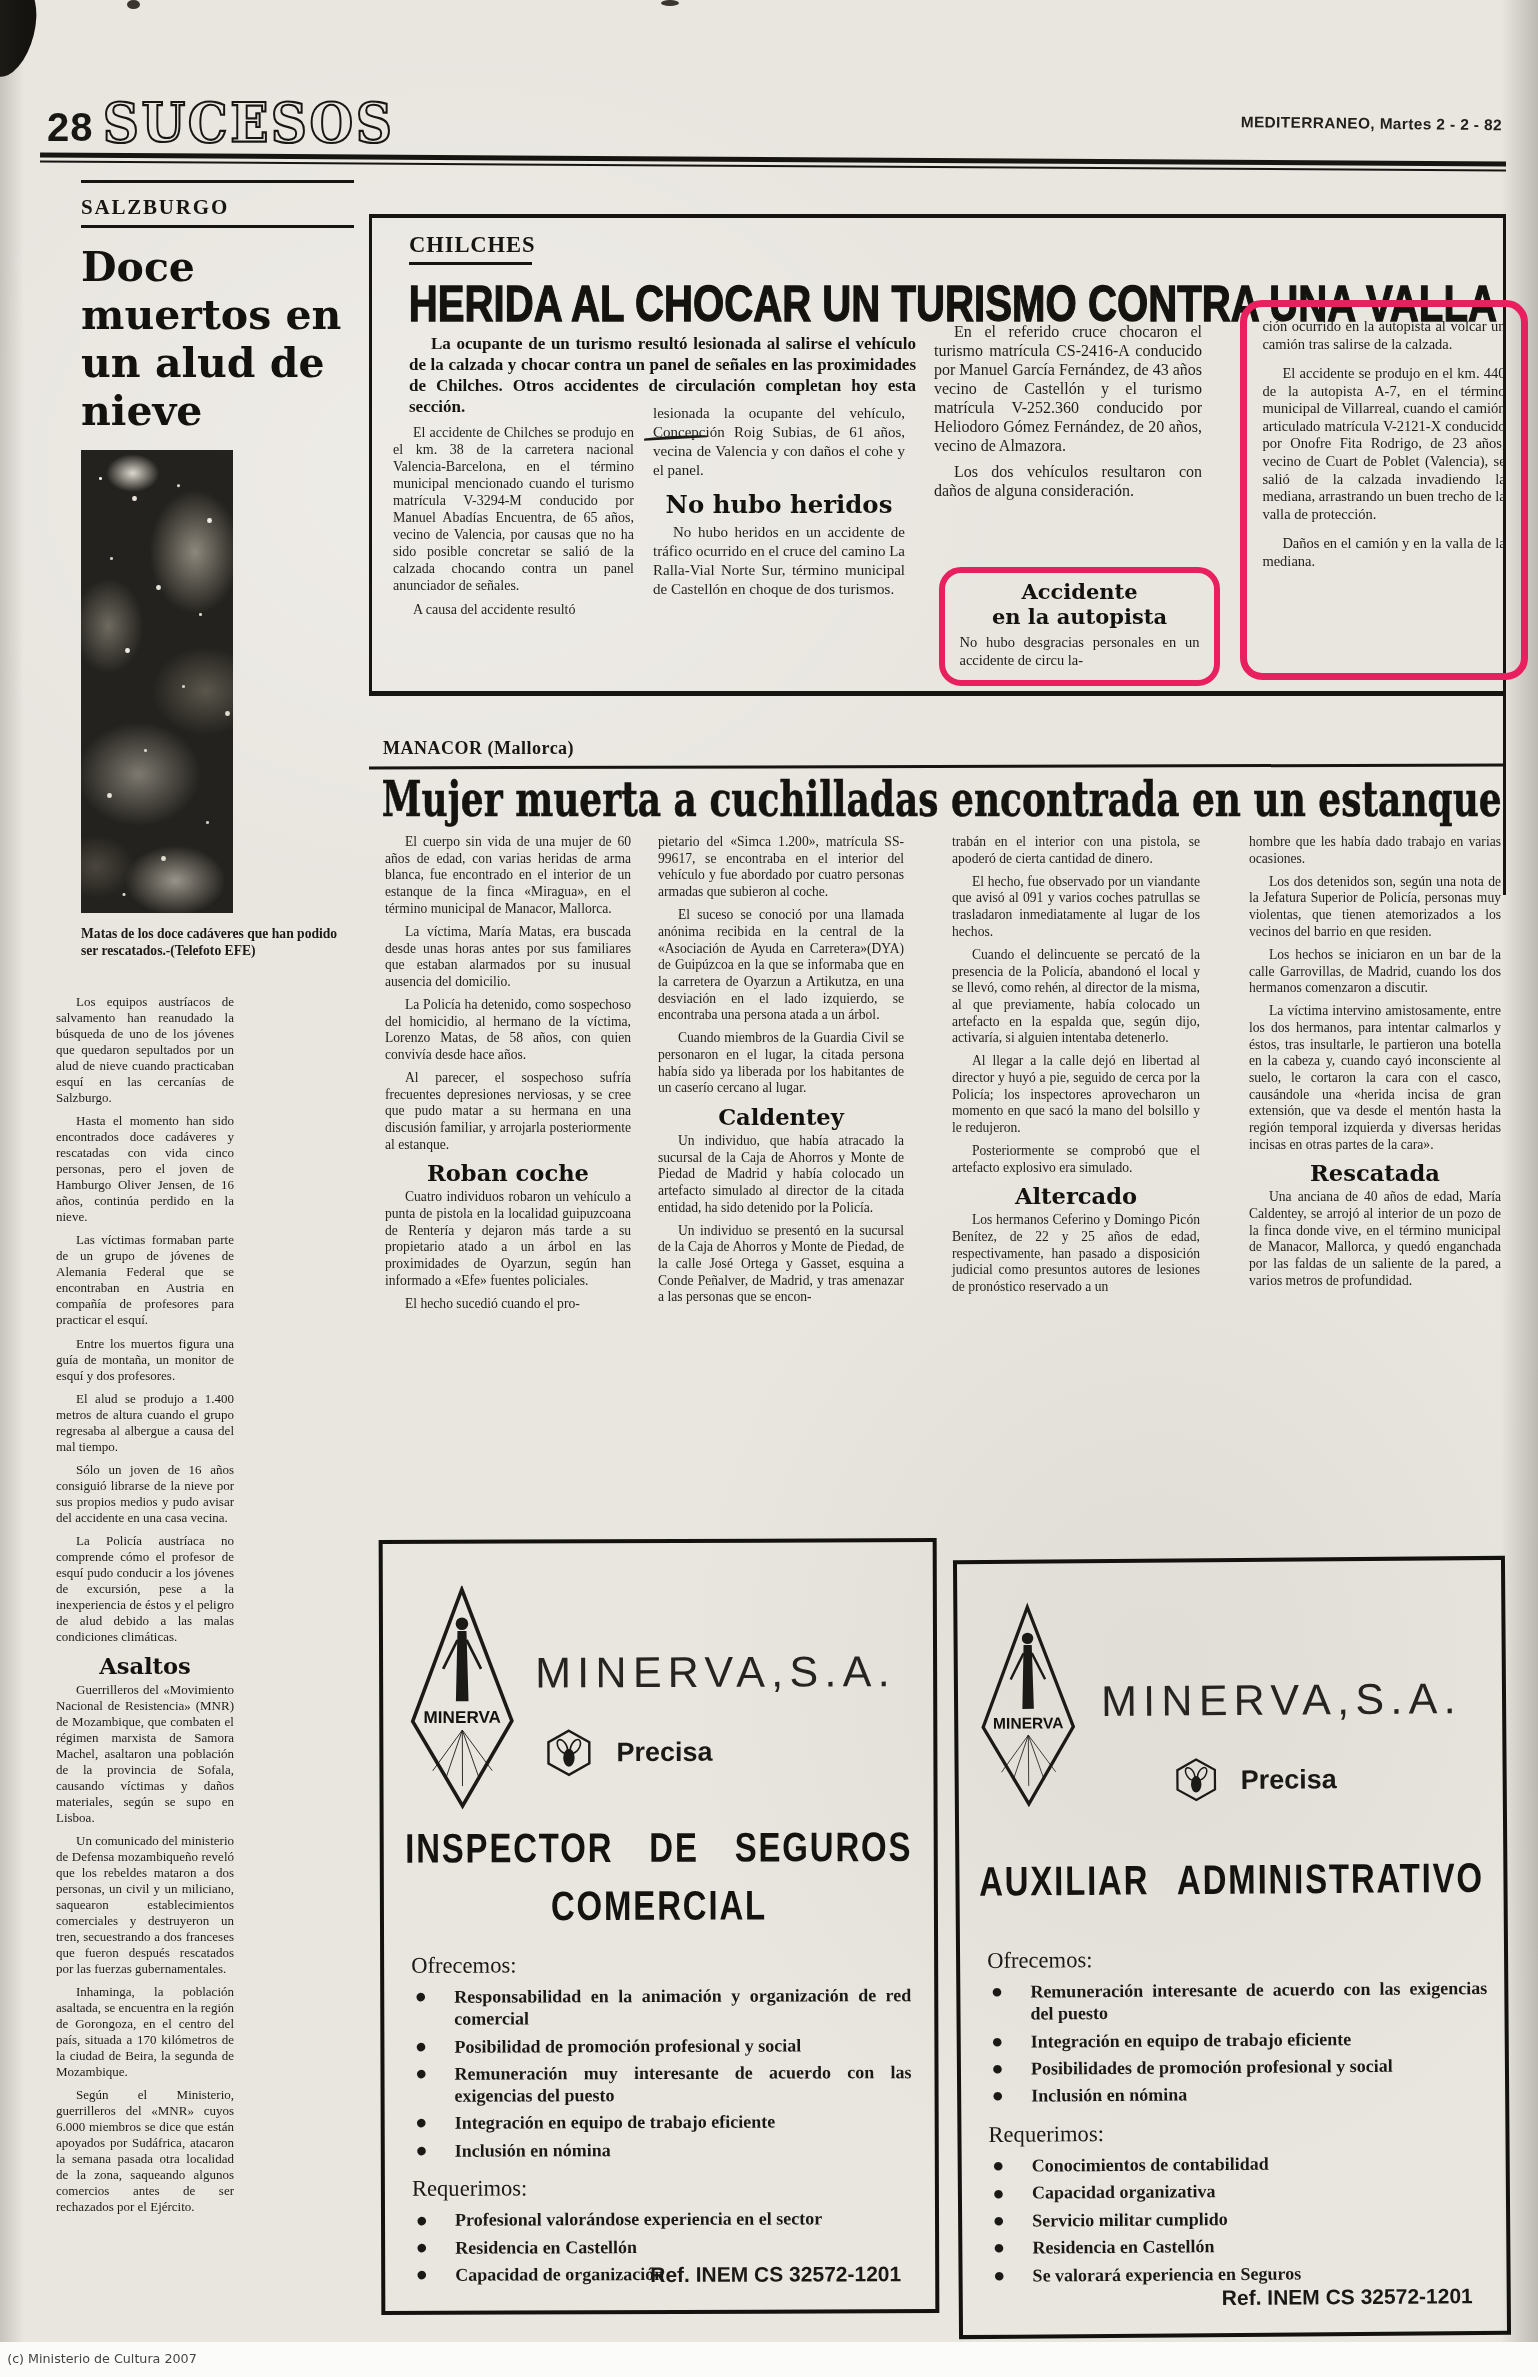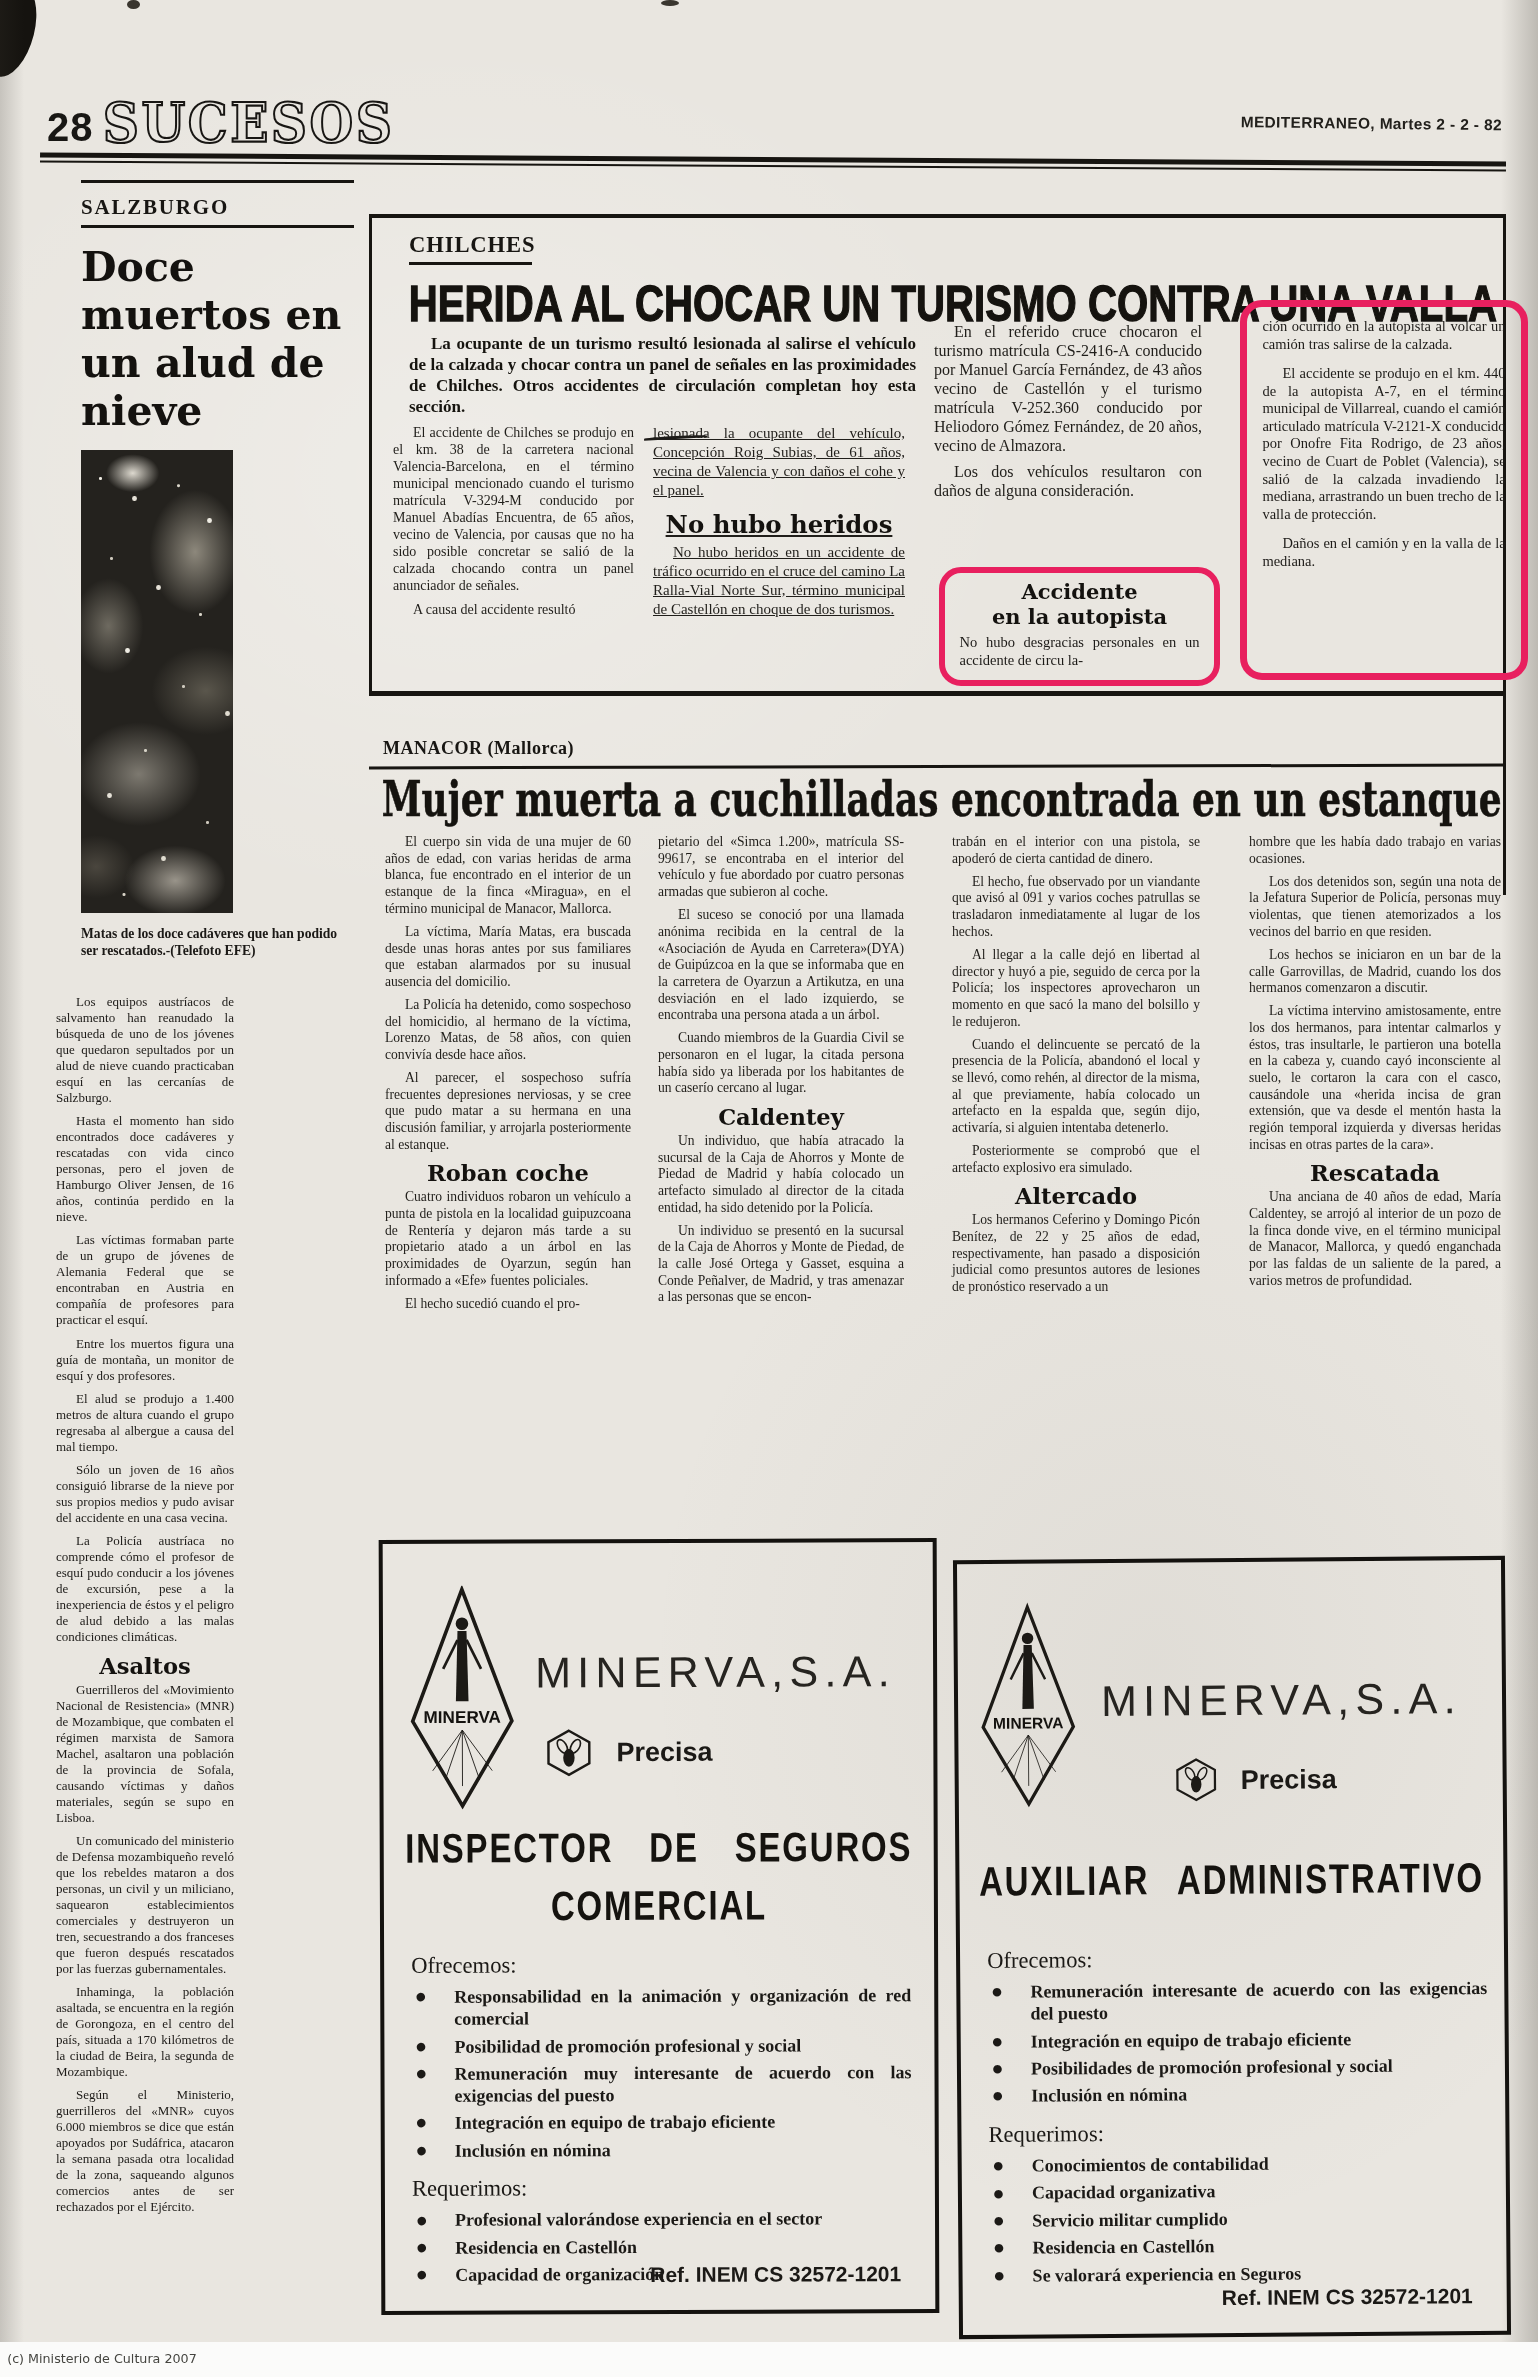"lesionada la ocupante del vehículo," .chil-col2 { text-decoration: underline -> none; top: 424px -> 404px }
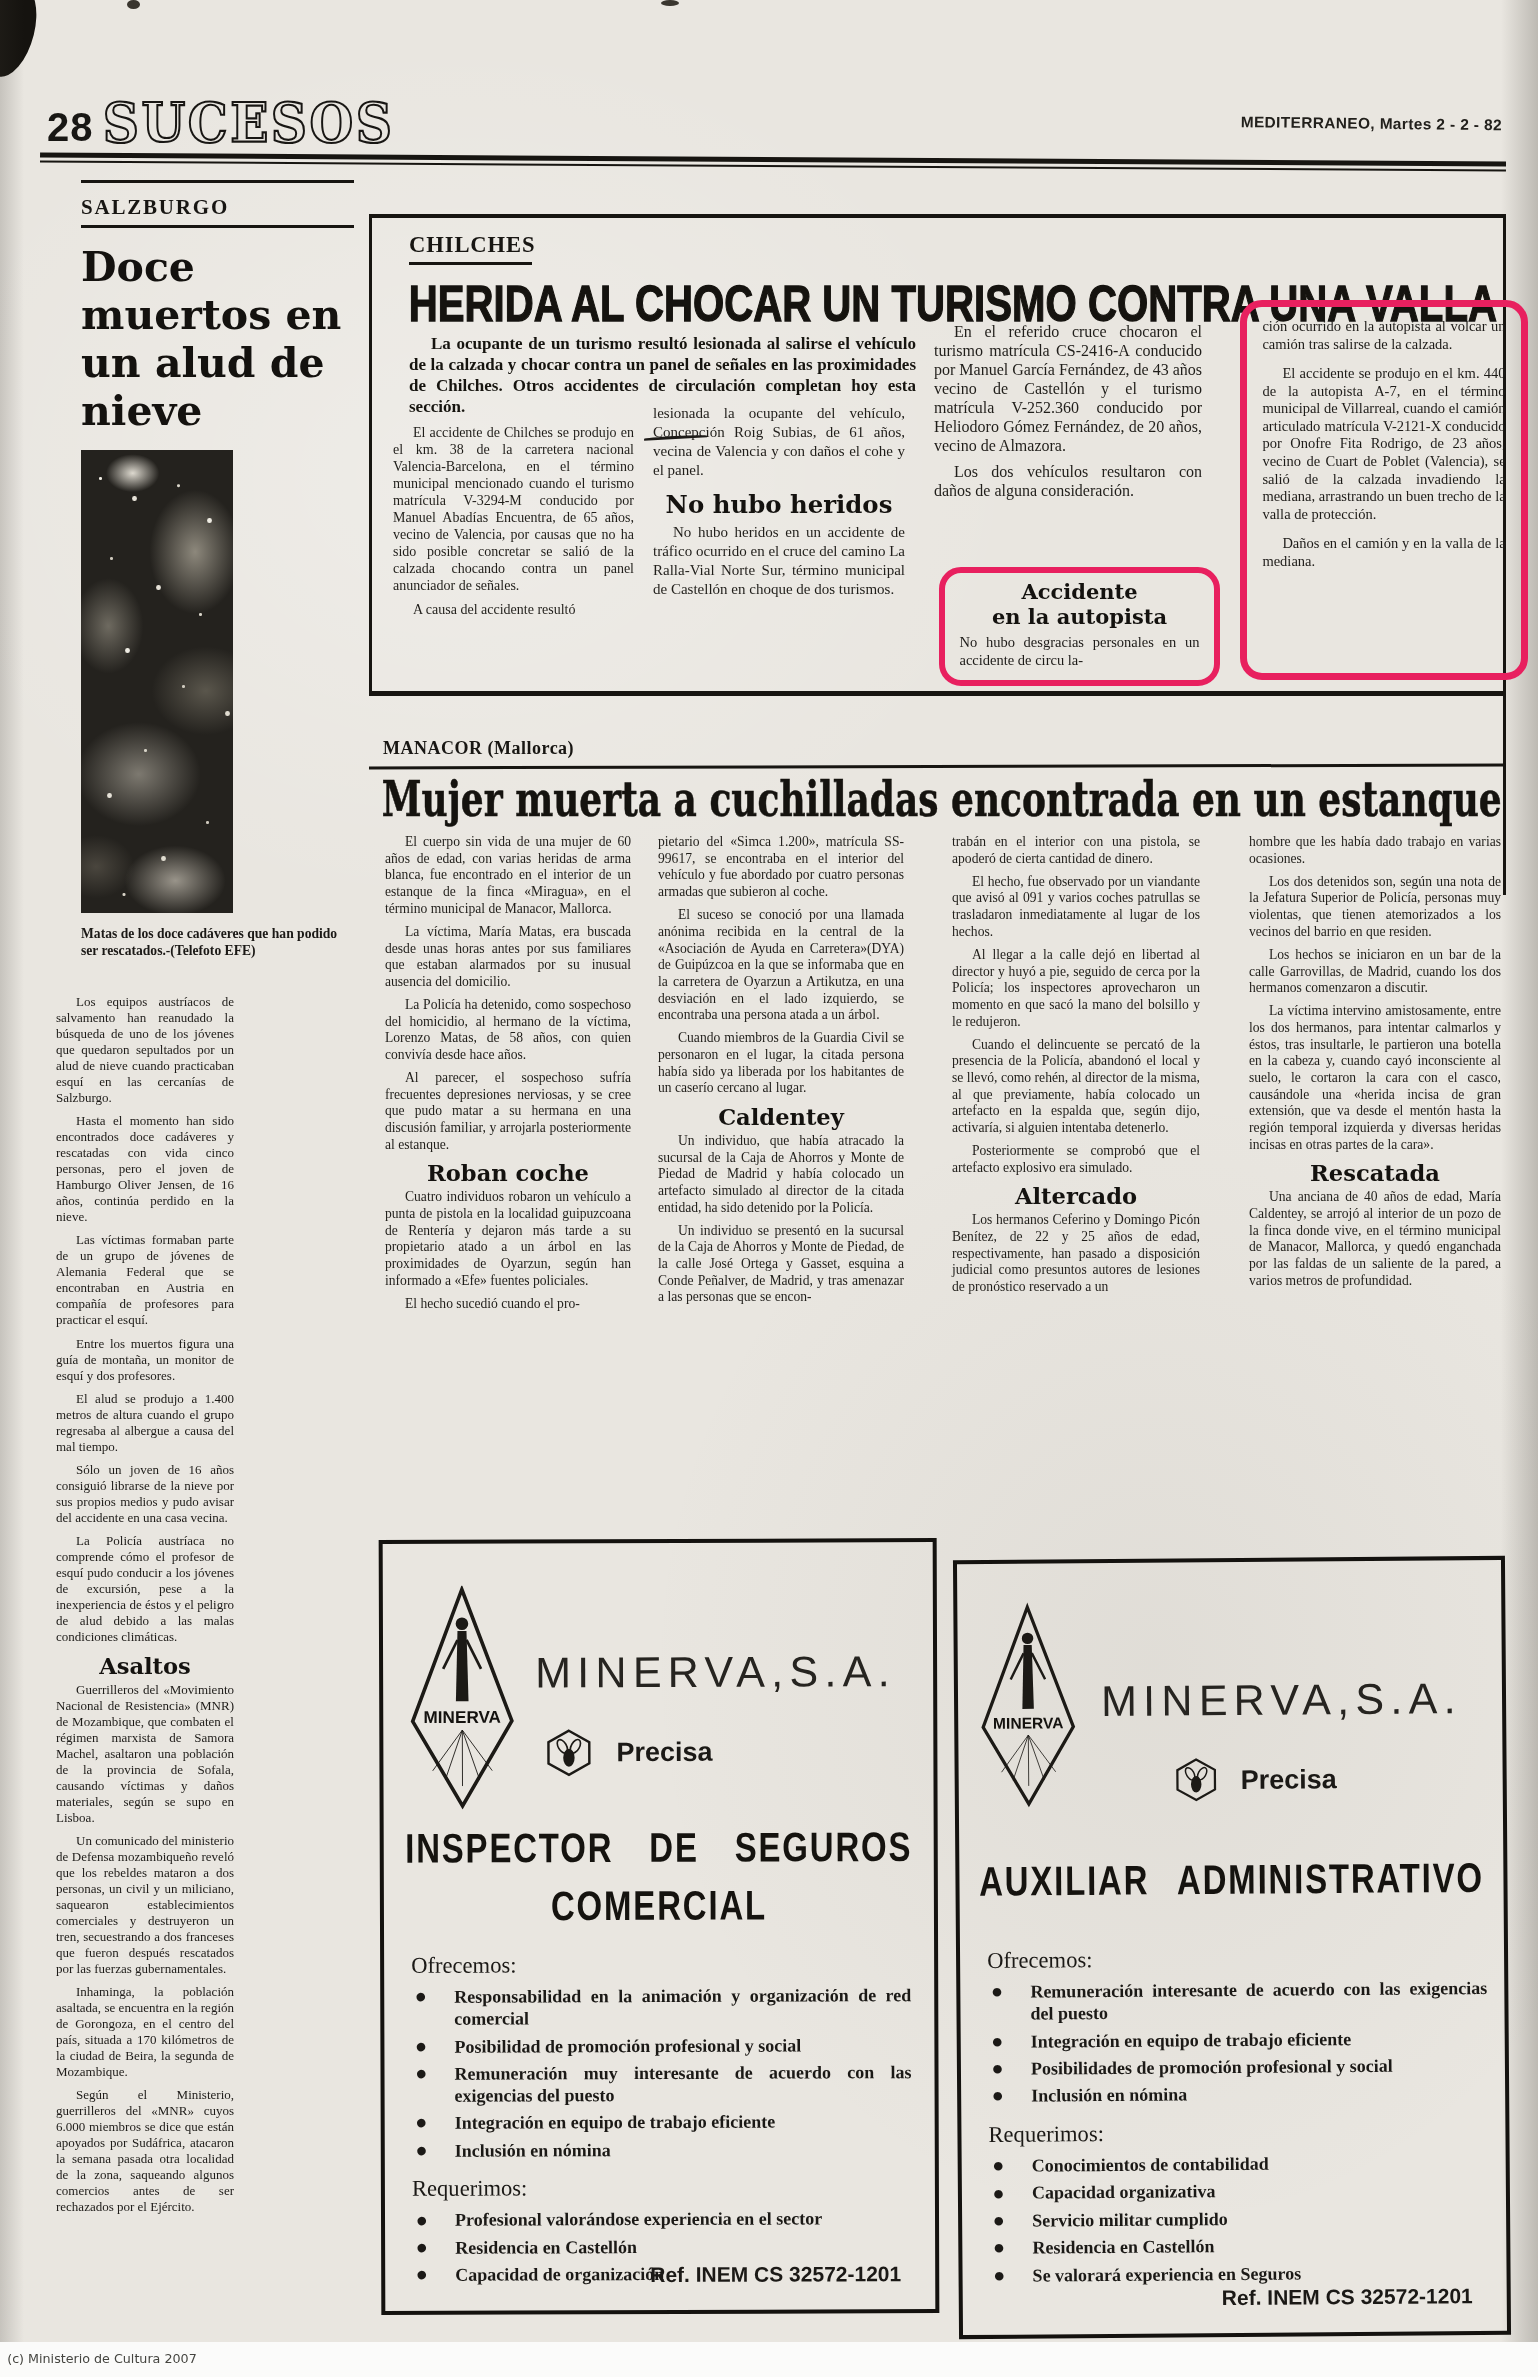"Al llegar a la calle" p.para { order: before "Cuando el delincuente se percató" -> after "Cuando el delincuente se percató" }
